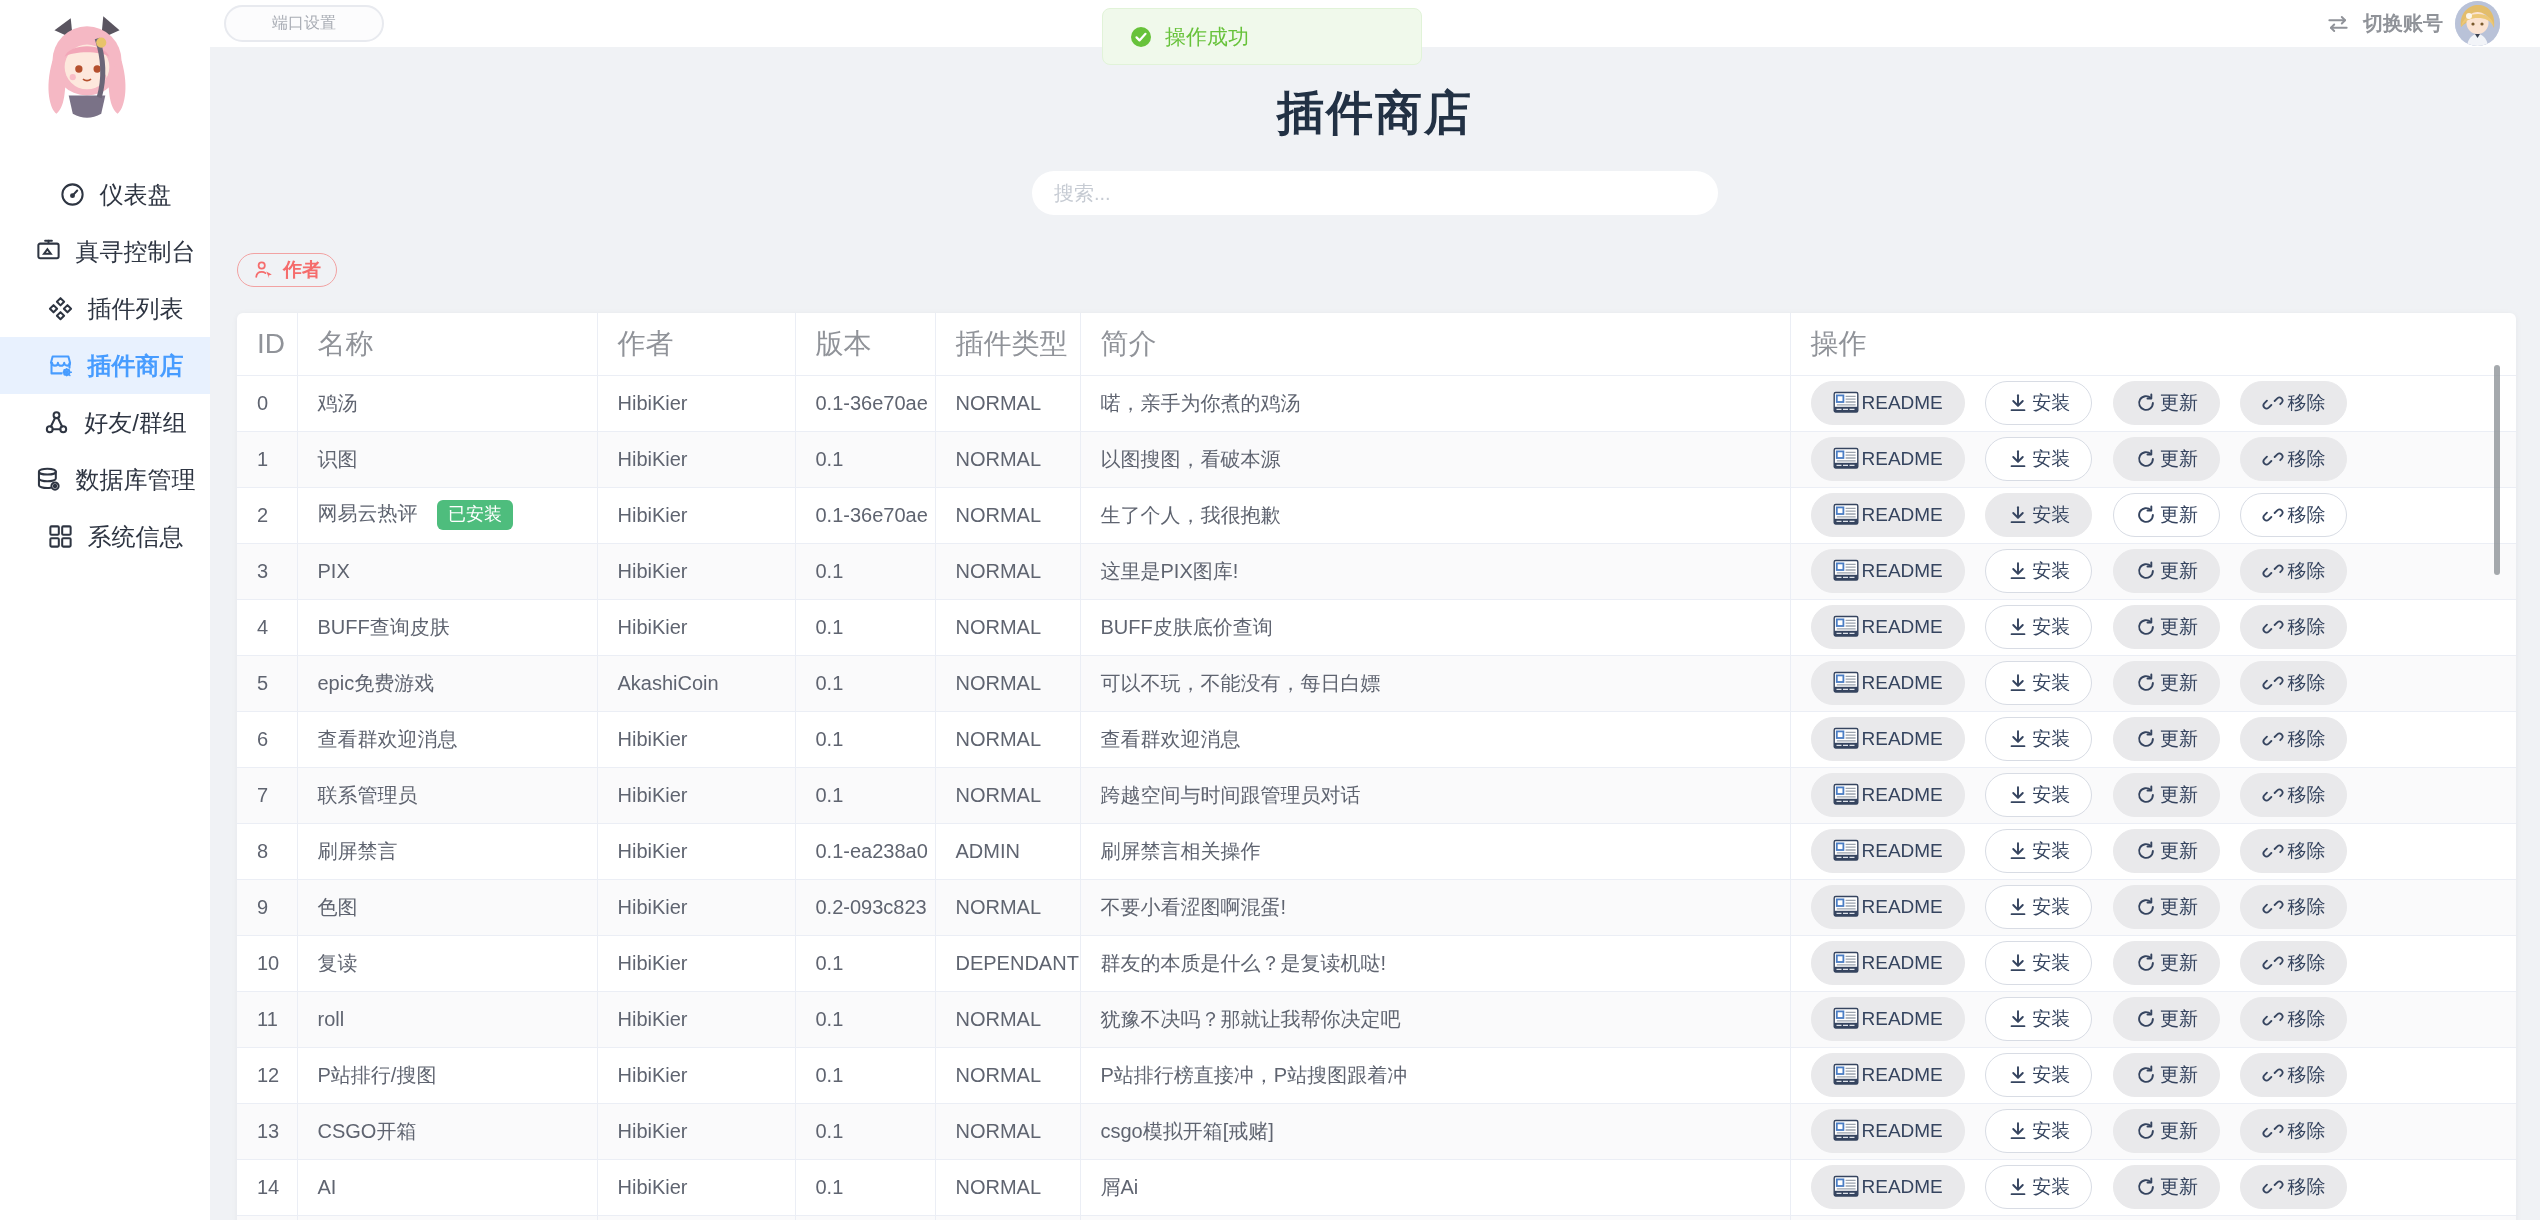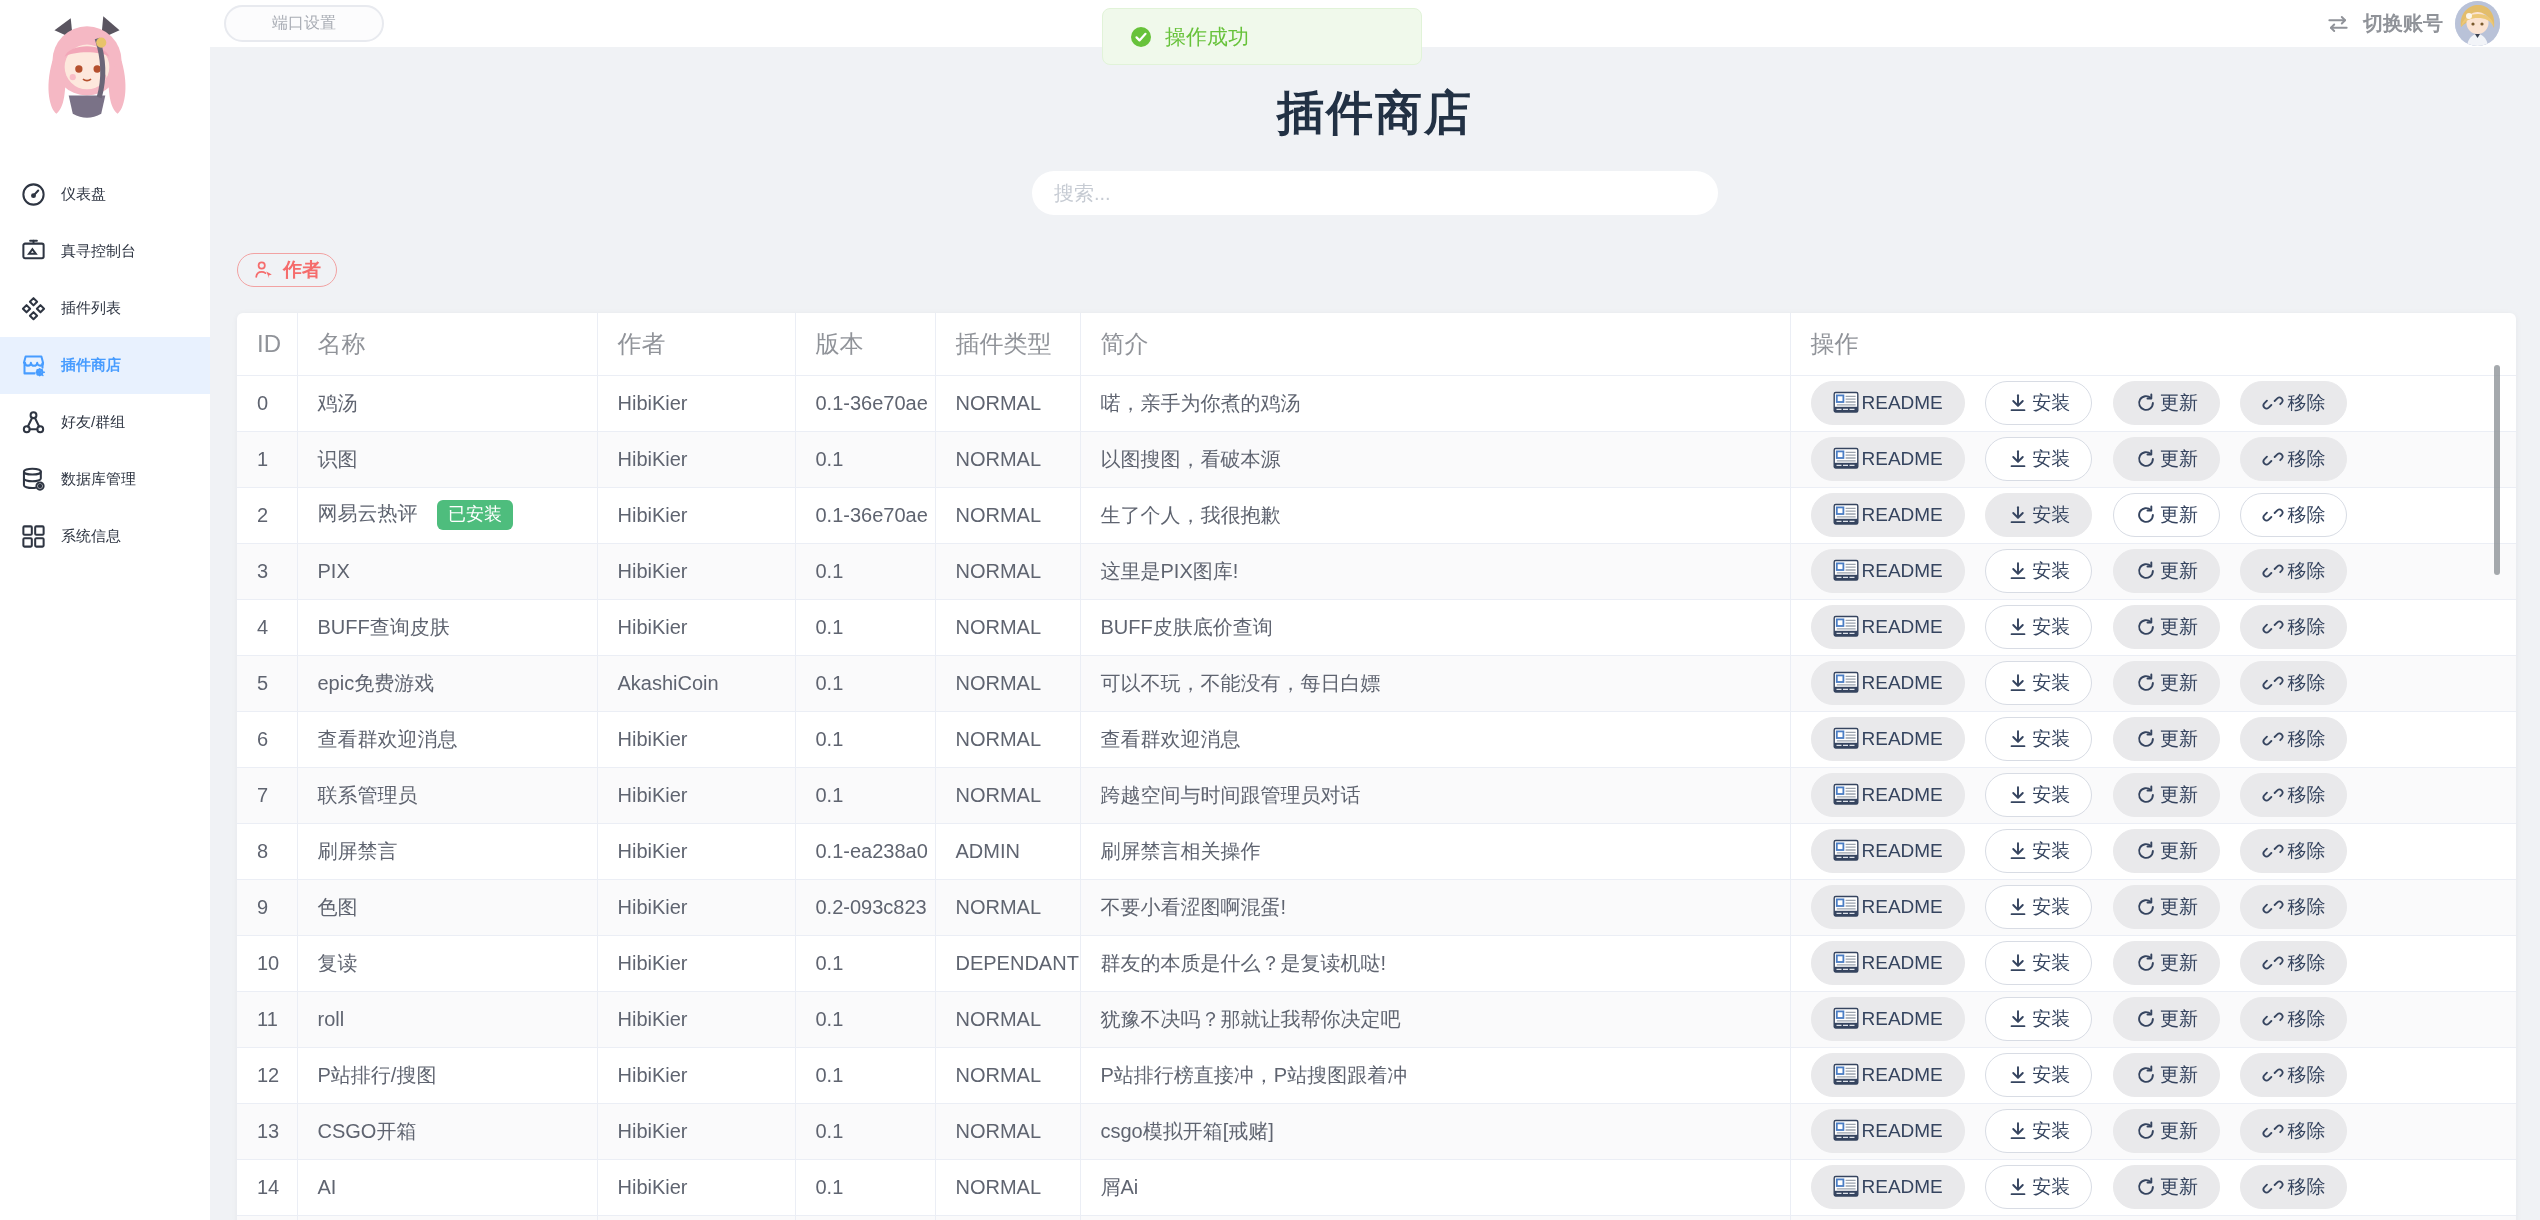"仪表盘" .nav-item { font-size: 15px -> 24px; justify-content: none -> center }
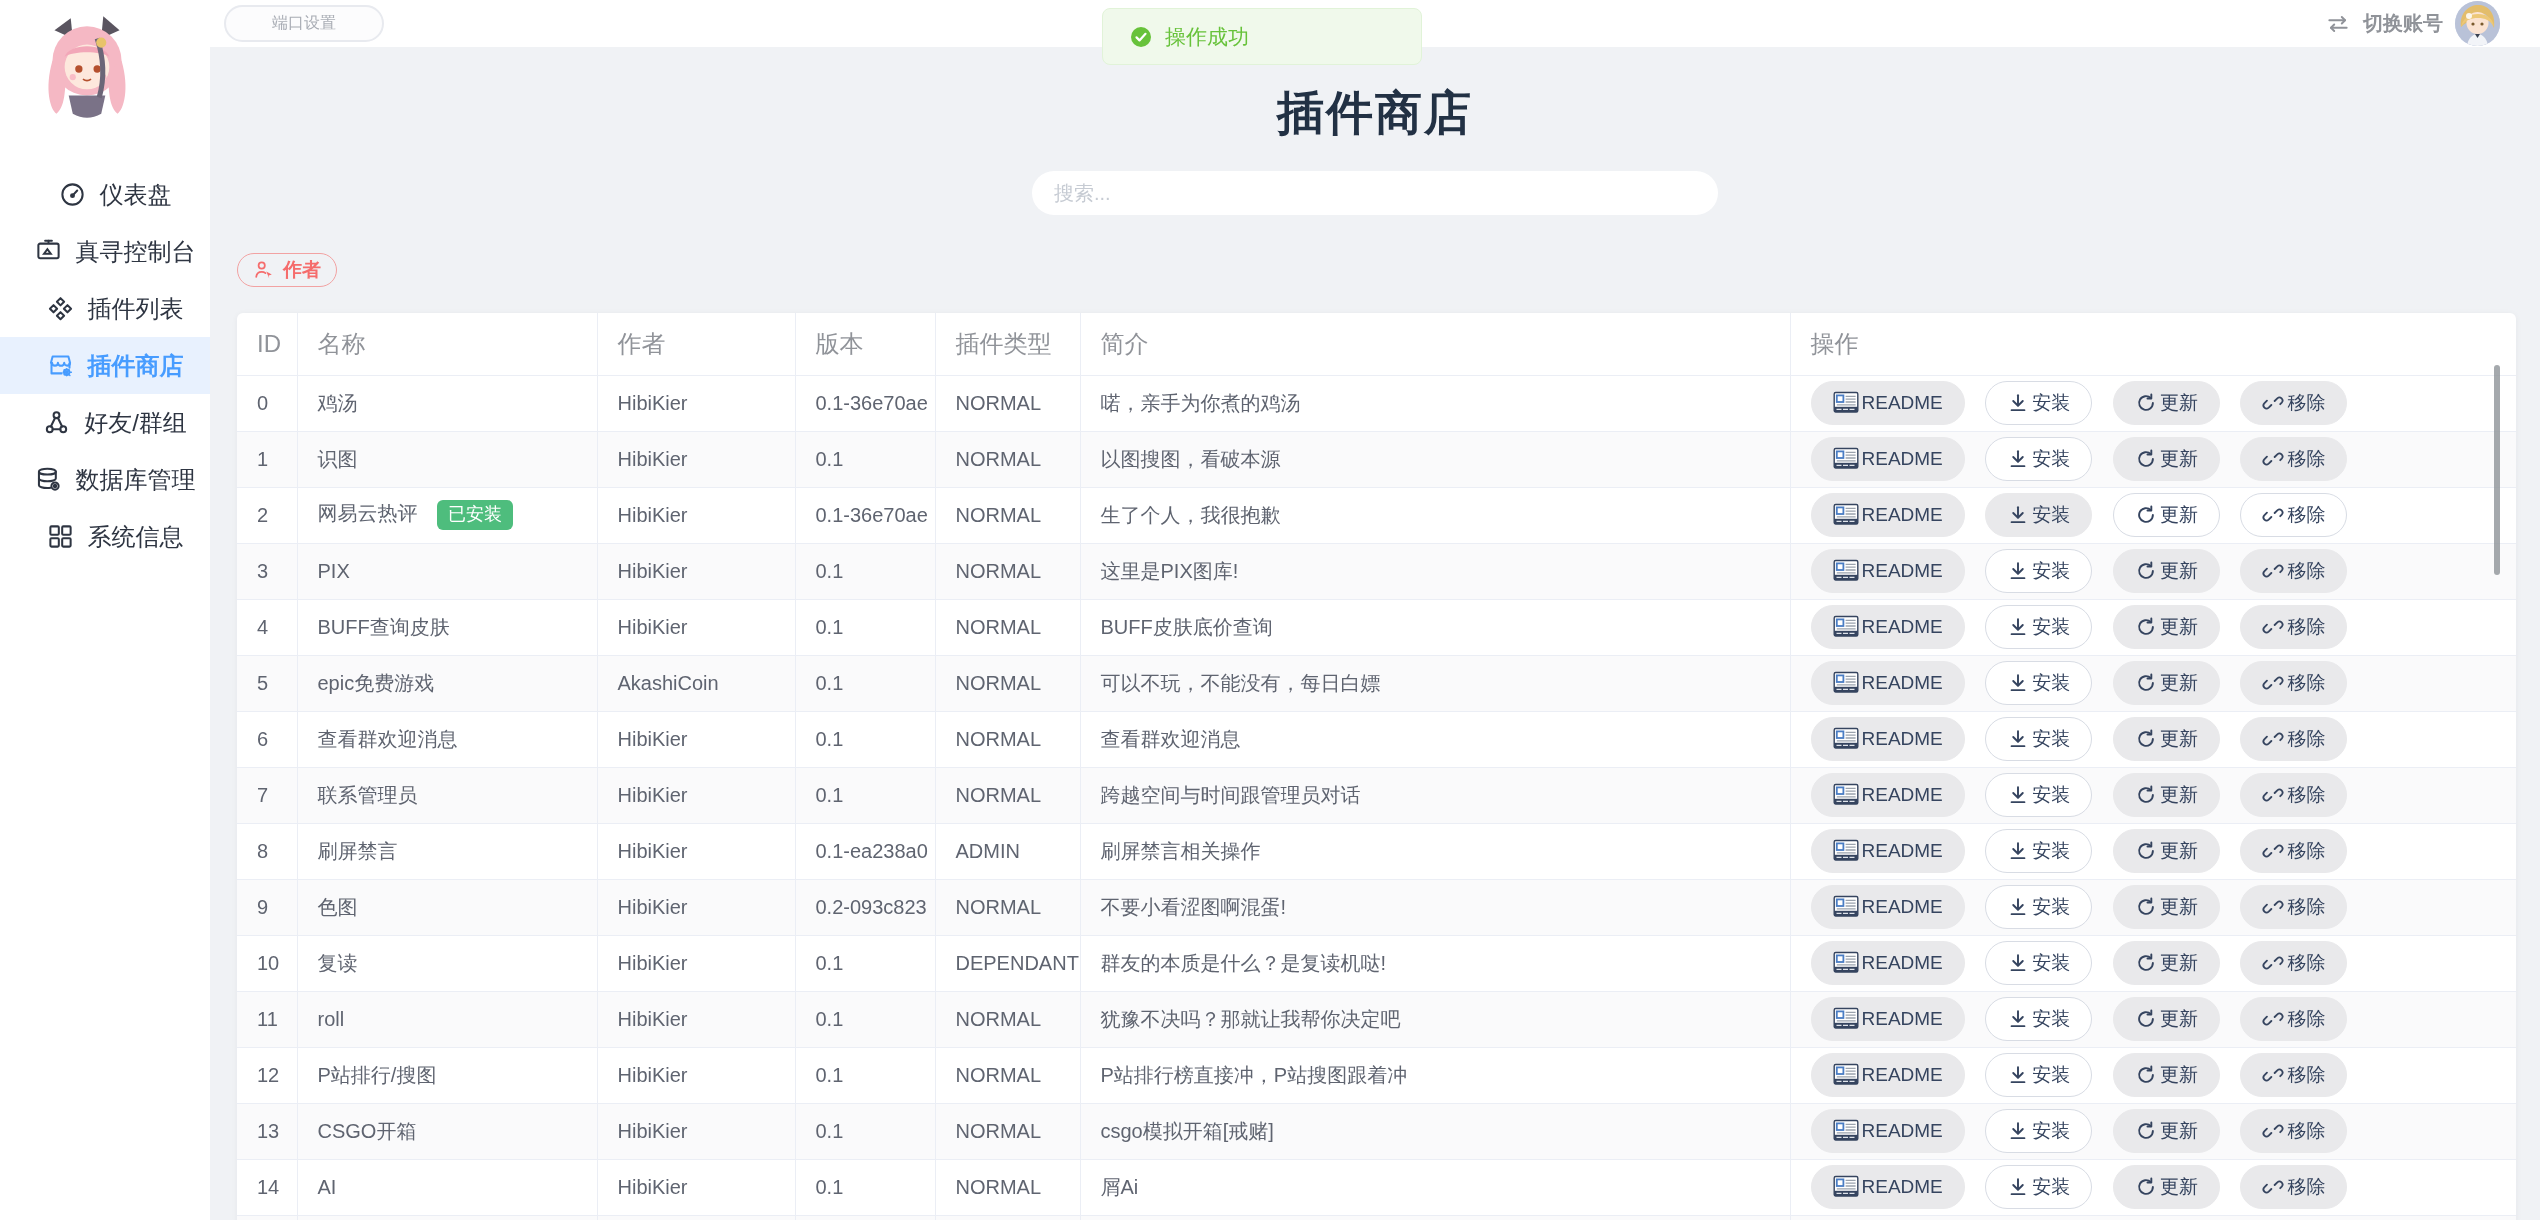"ID" th { font-size: 24px -> 28px }
